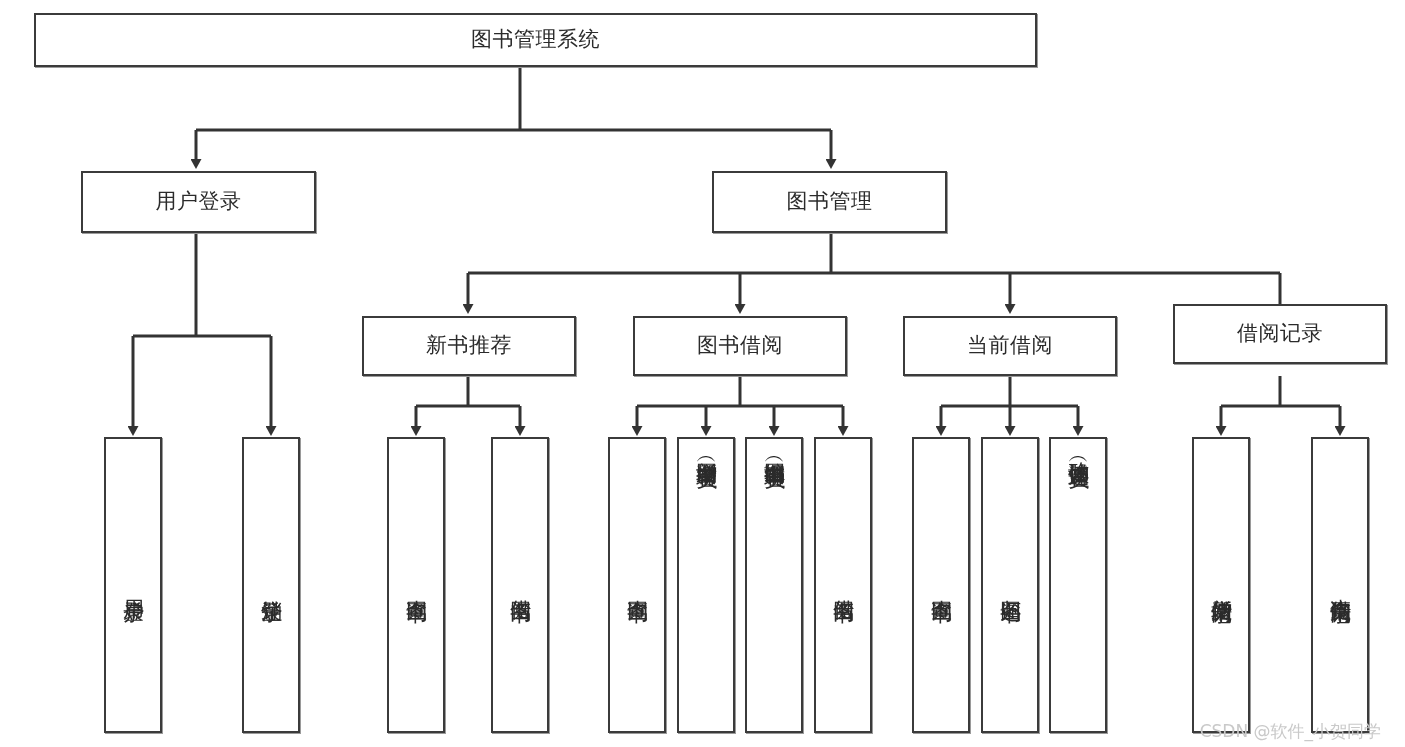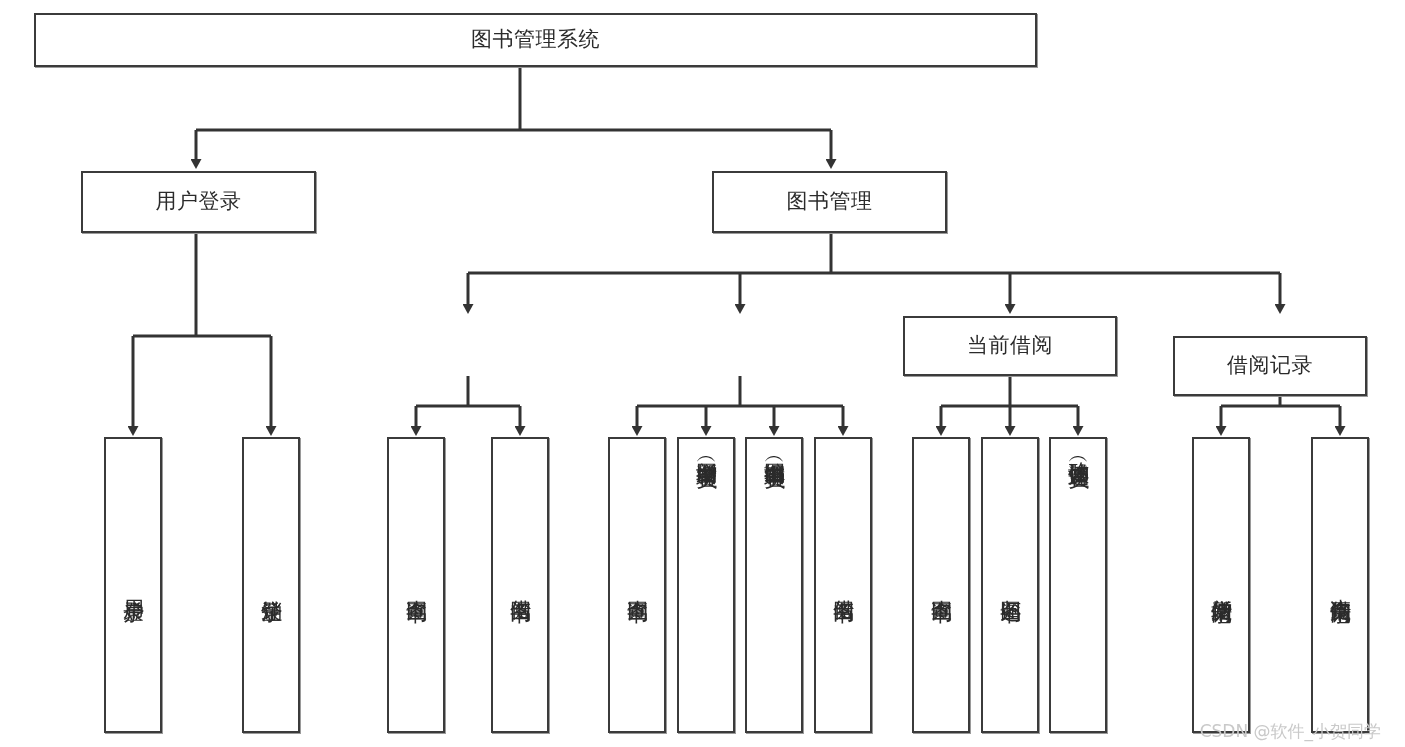"新书推荐" div.node { html: none -> <div> <span>新书推荐</span> </div> }
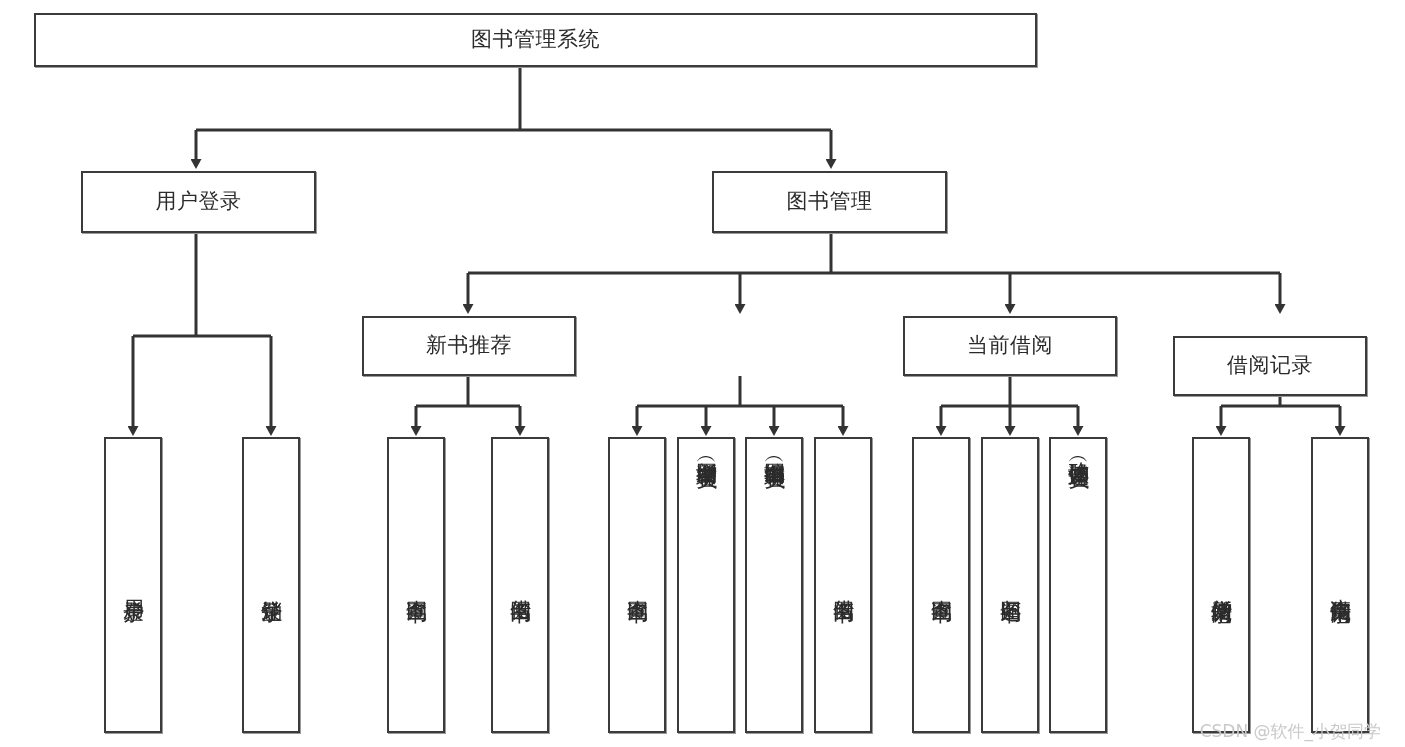"图书借阅" div.node { html: none -> <div> <span>图书借阅</span> </div> }
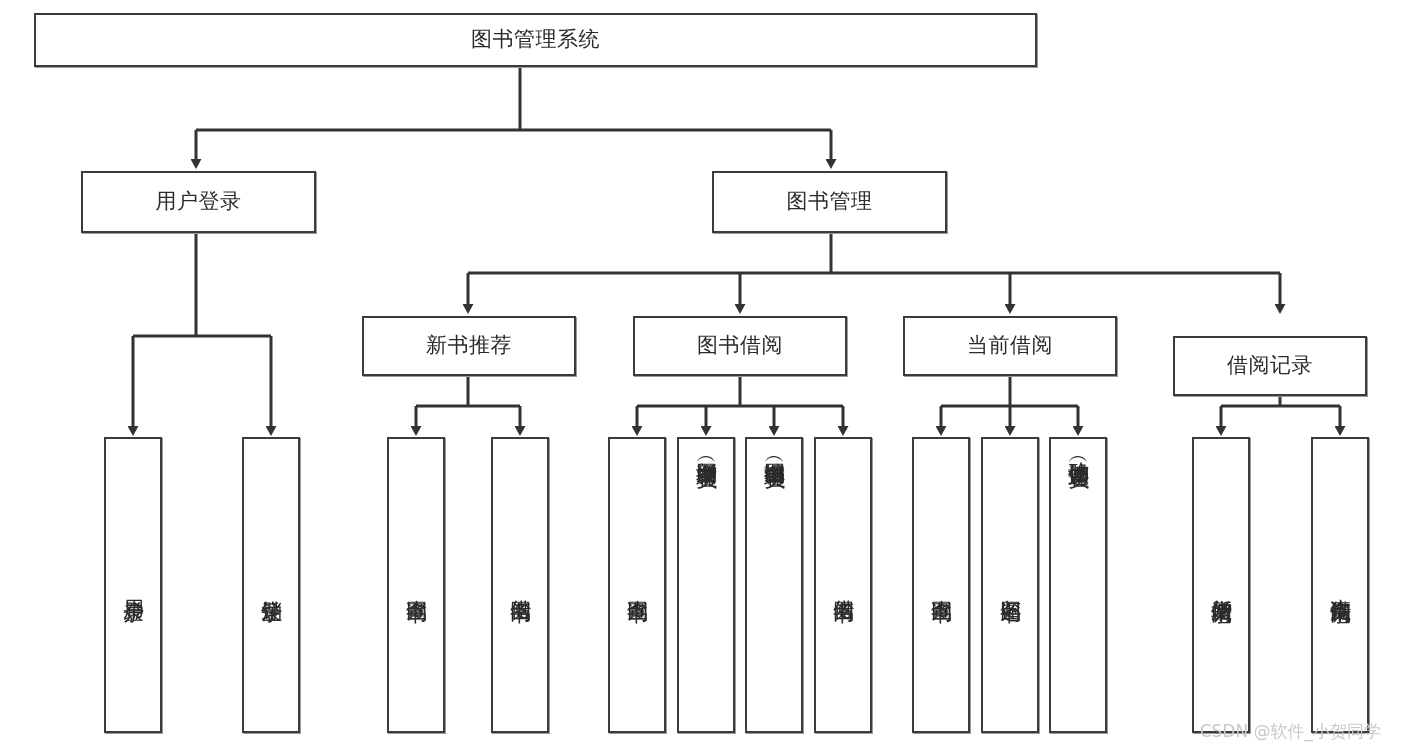"借阅记录" div.node { top: 336px -> 304px; width: 194px -> 214px }
